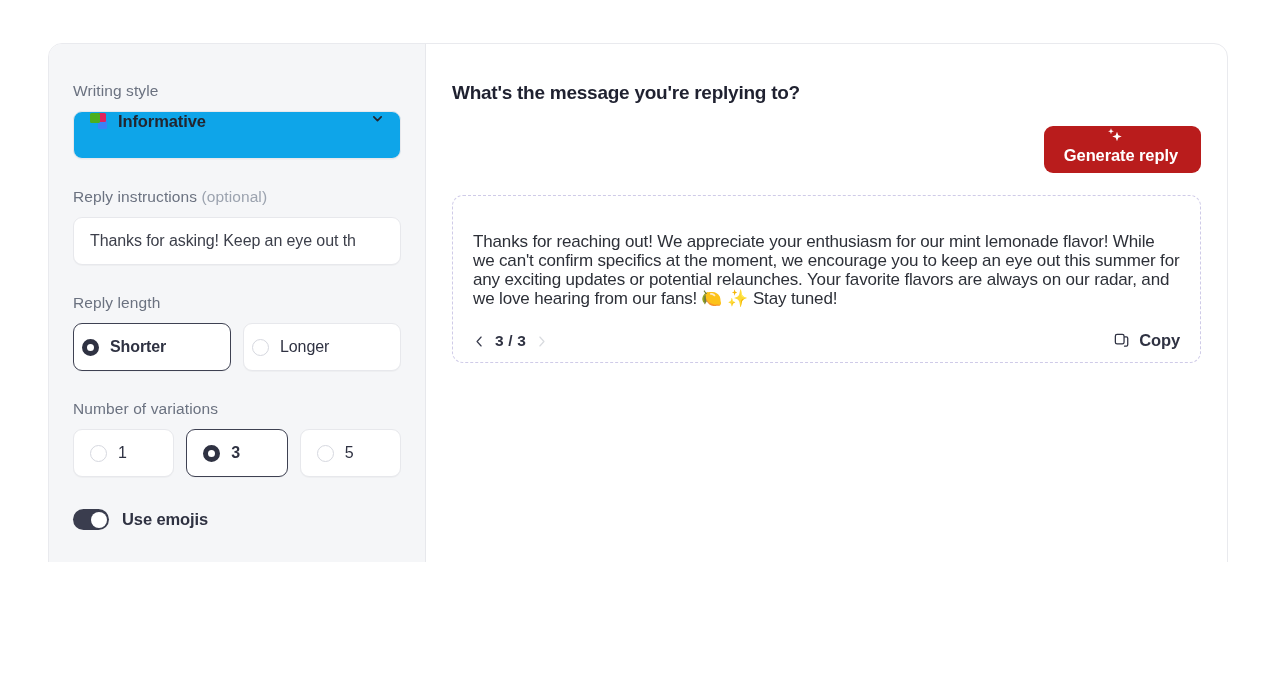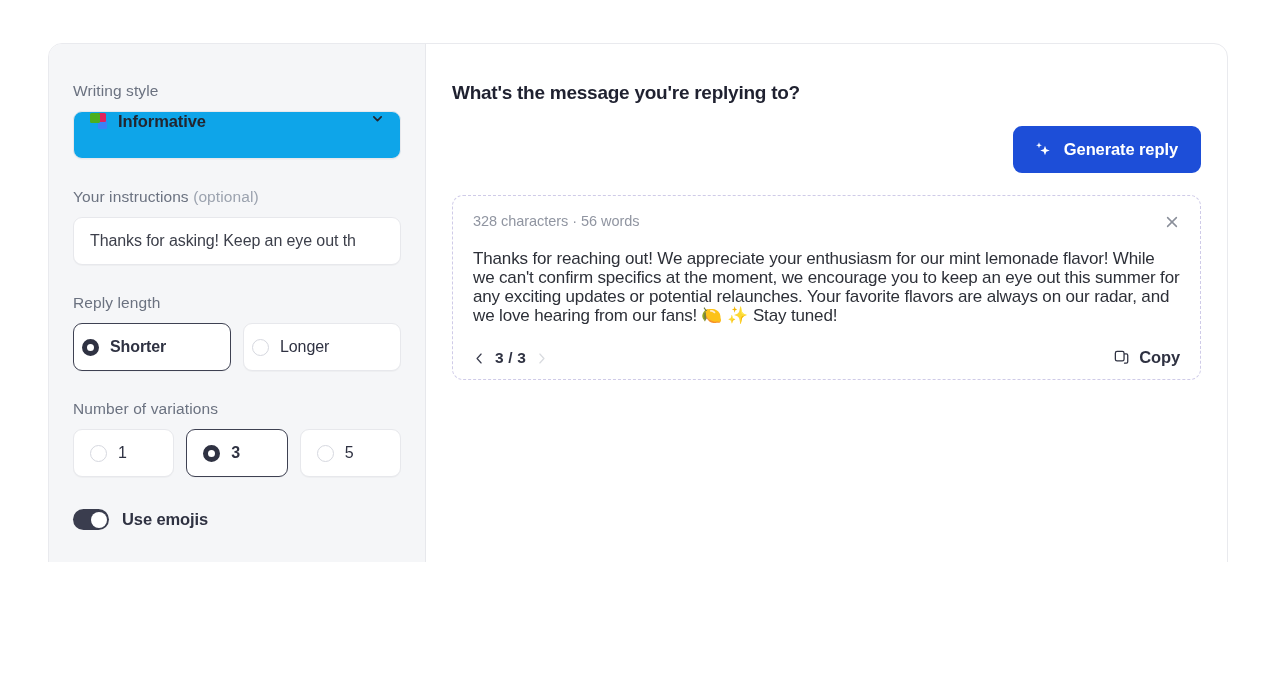"Generate reply" .gen-btn { background: #1d4ed8 -> #b91c1c; flex-direction: none -> column }
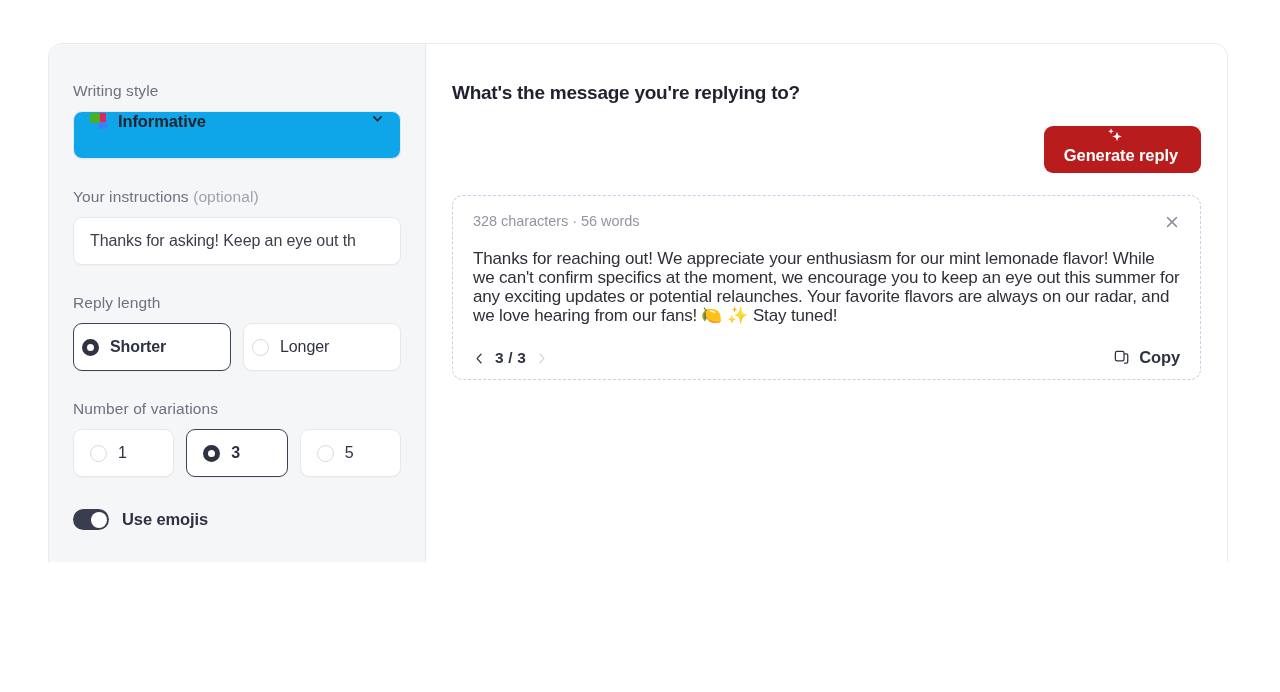"Your instructions" span { text: Your -> Reply }
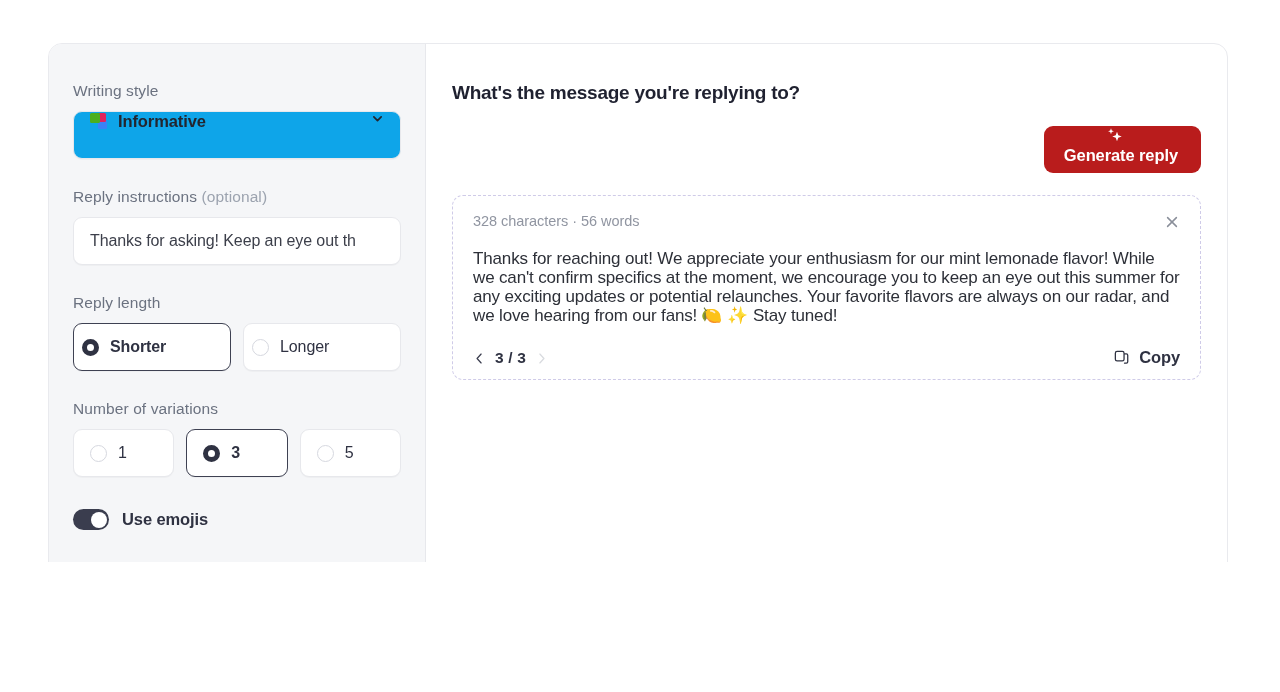"328 characters · 56 words" div.result-head { html: <div> <span>328 characters · 56 words</span> <span> <svg> <path></path> </svg> </span> </div> -> none }
